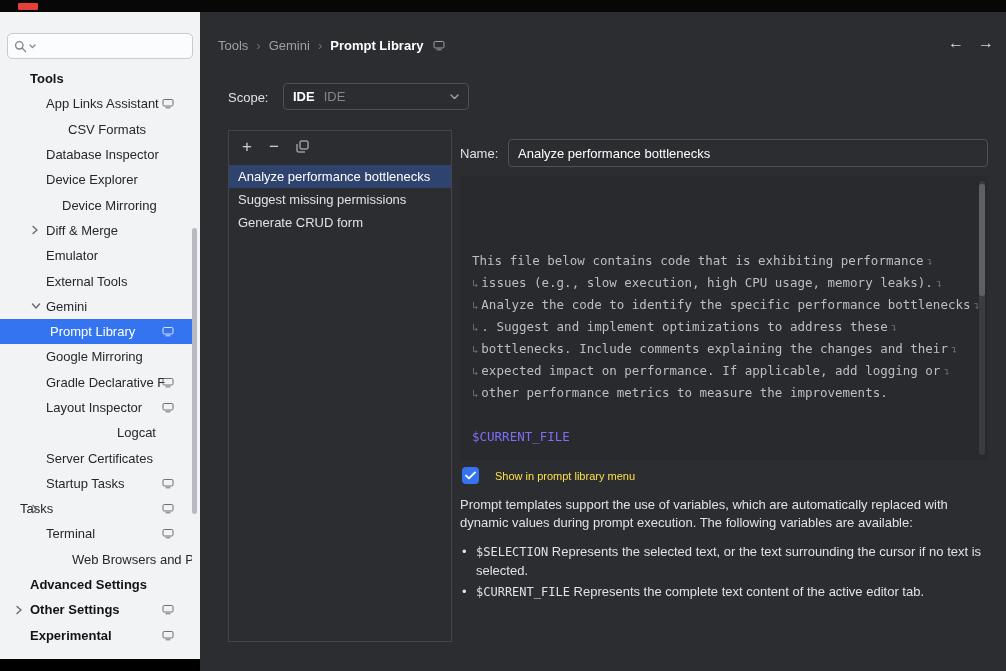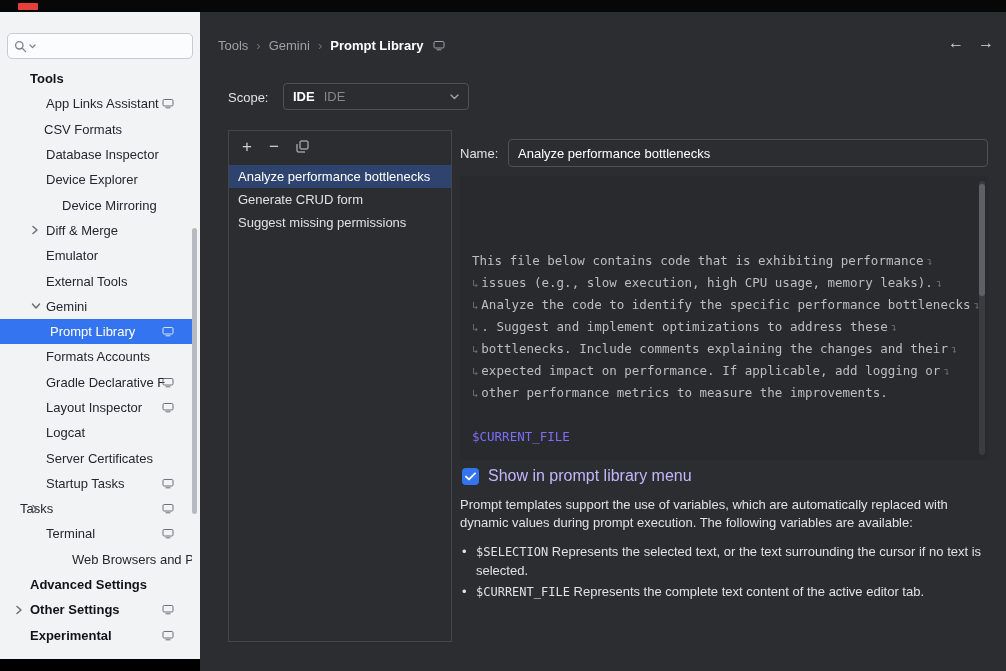"CSV Formats" div.side-row { padding-left: 44px -> 68px }
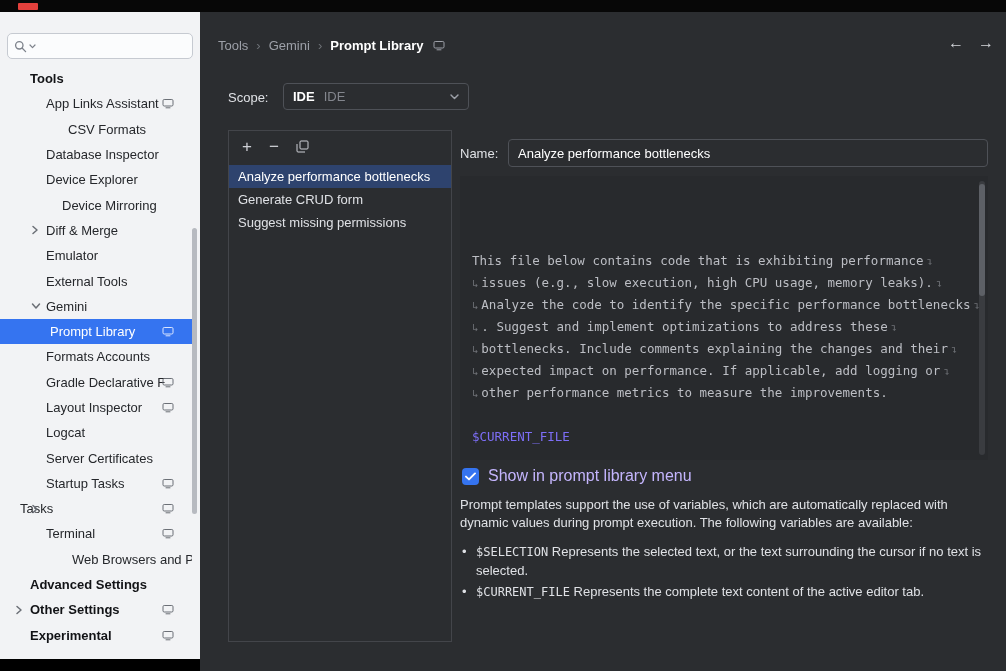"Generate CRUD form" div.p-row { order: before "Suggest missing permissions" -> after "Suggest missing permissions" }
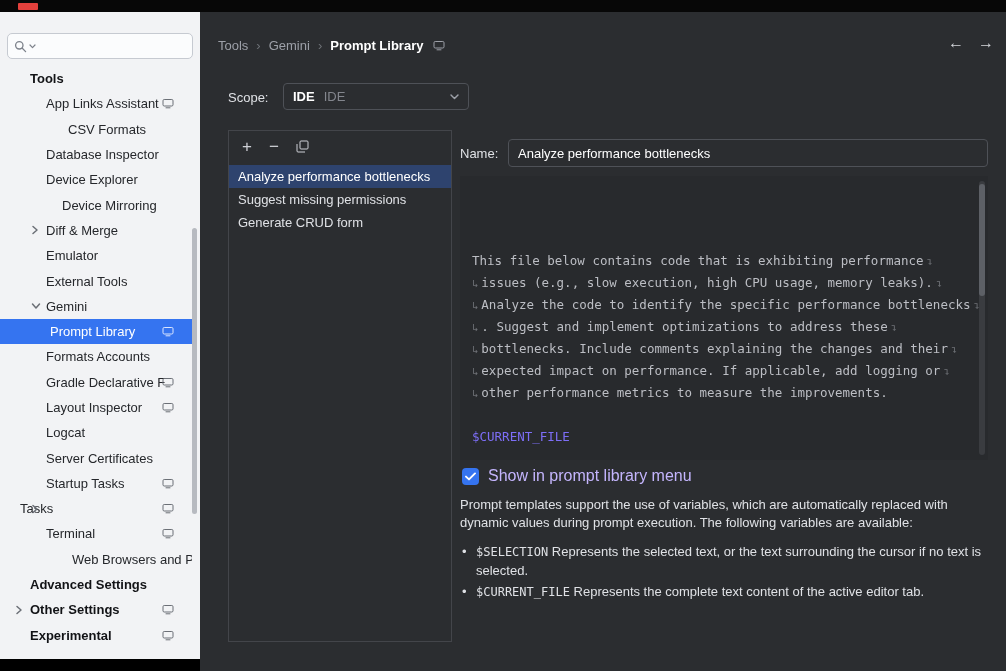"Formats Accounts" span { text: Formats Accounts -> Google Mirroring }
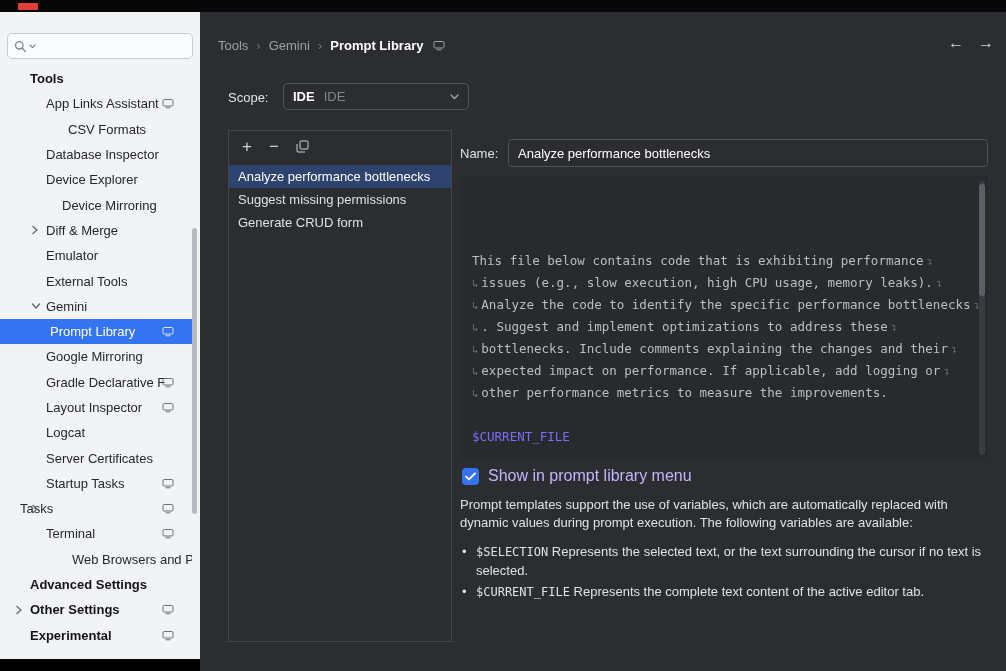"Logcat" div.side-row { justify-content: none -> flex-end; padding-left: 46px -> 60px }
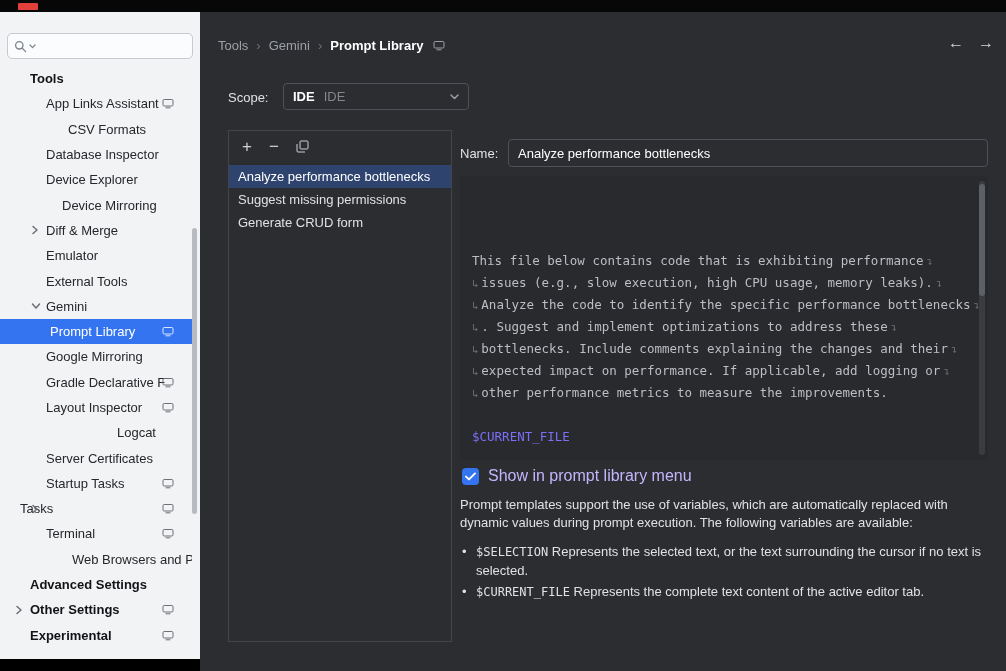"Show in prompt library menu" .cbx-label { color: #c4b5fd -> #fde047; font-size: 16px -> 11px; margin-left: none -> 7px }
